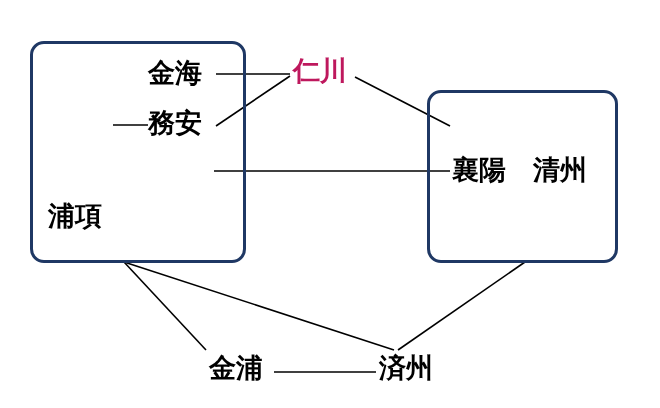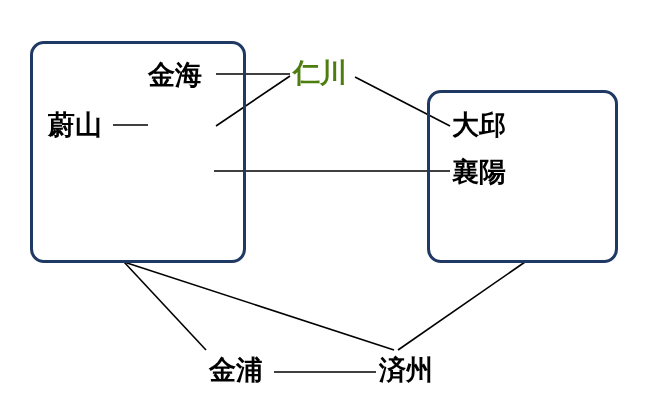"金海" #canvas { font-family: Liberation Sans, sans-serif -> Liberation Mono, monospace }
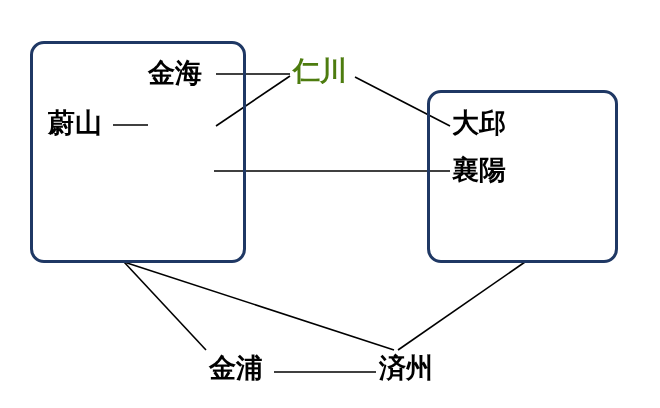"仁川" div.node-label { color: #4d7c0f -> #be185d }
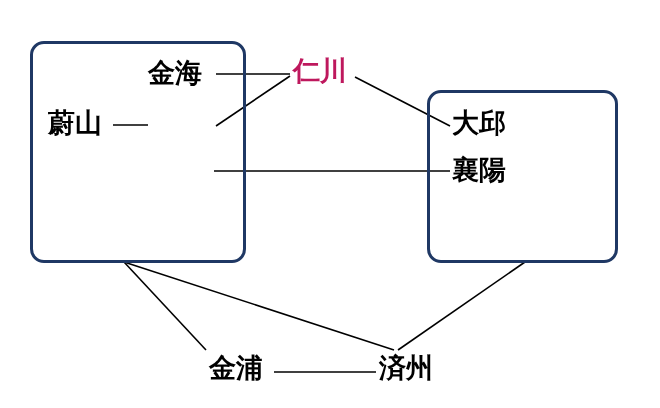"蔚山" div.node-label { html: <div>蔚山</div> -> none }
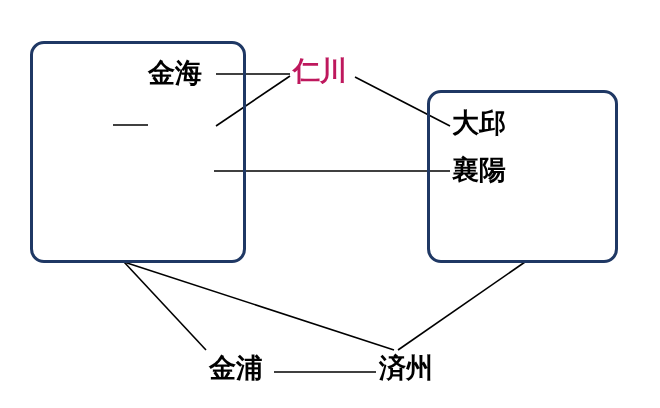"務安" div.node-label { html: none -> <div>務安</div> }
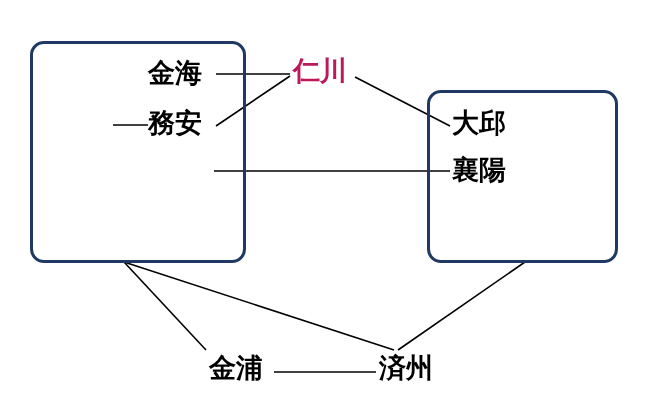"大邱" div.node-label { html: <div>大邱</div> -> none }
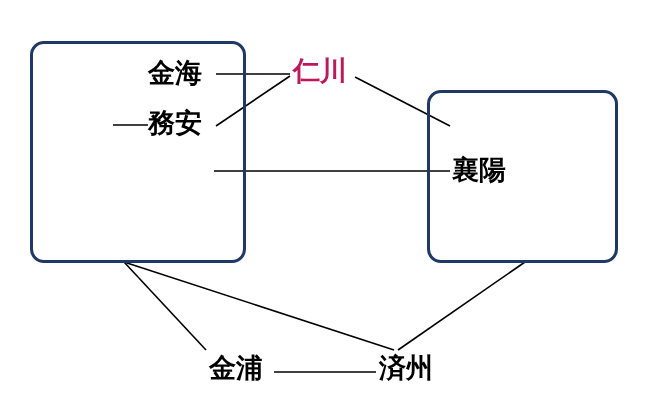"清州" div.node-label { html: none -> <div>清州</div> }
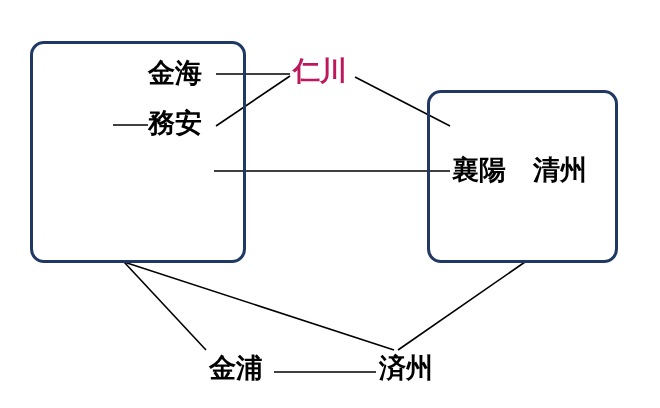"浦項" div.node-label { html: none -> <div>浦項</div> }
